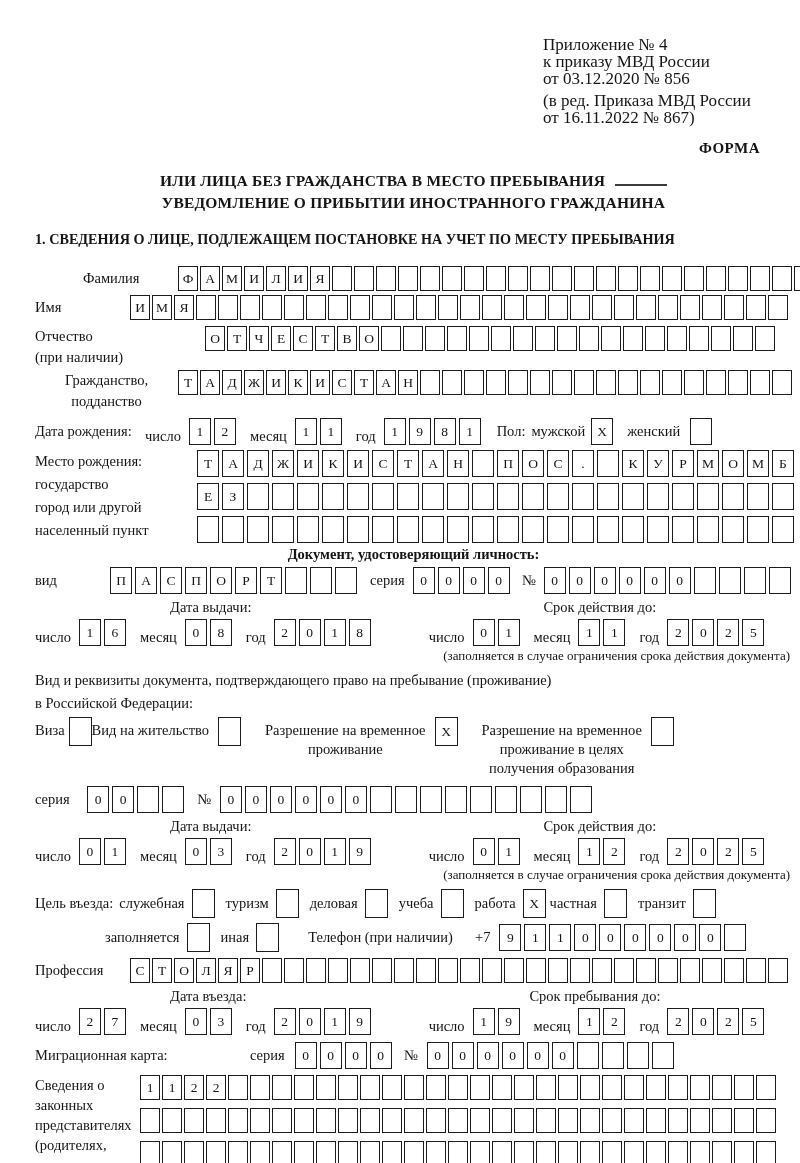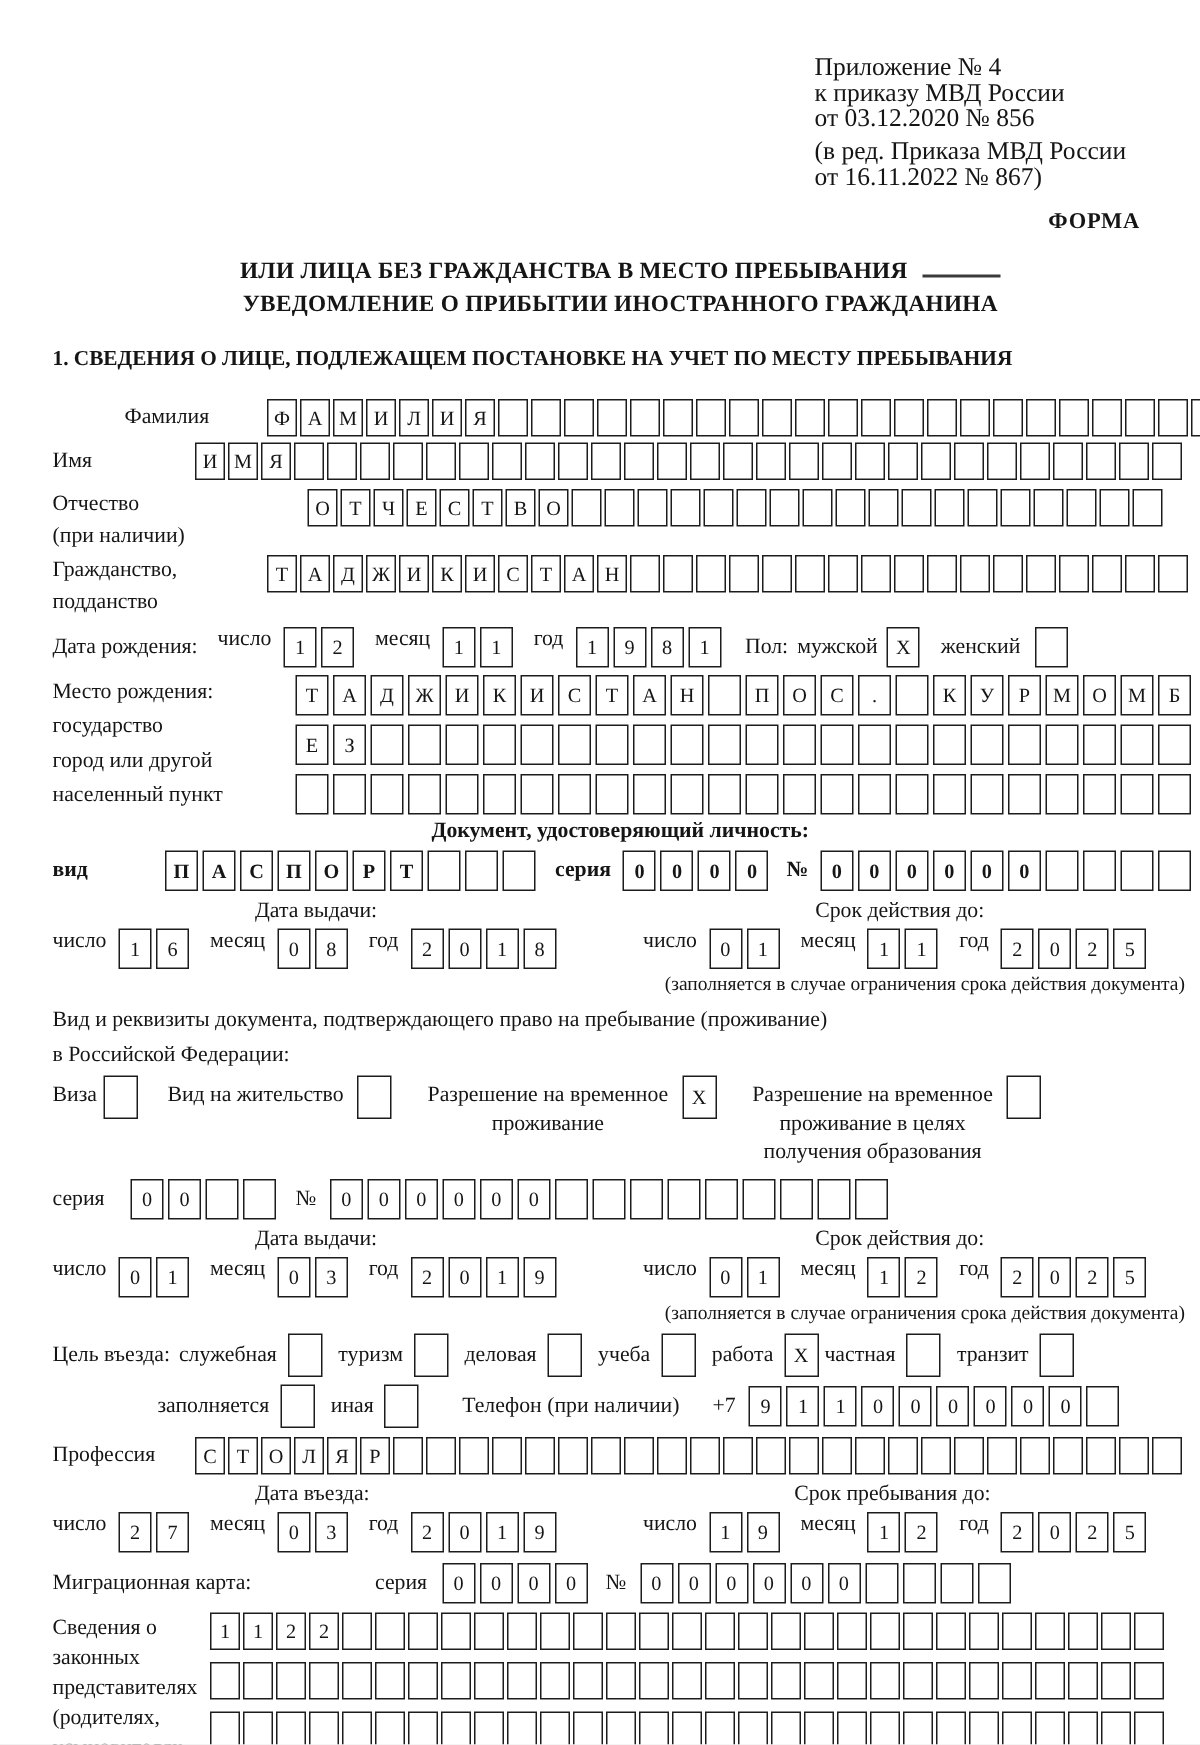"Гражданство," div.row { text-align: none -> center }
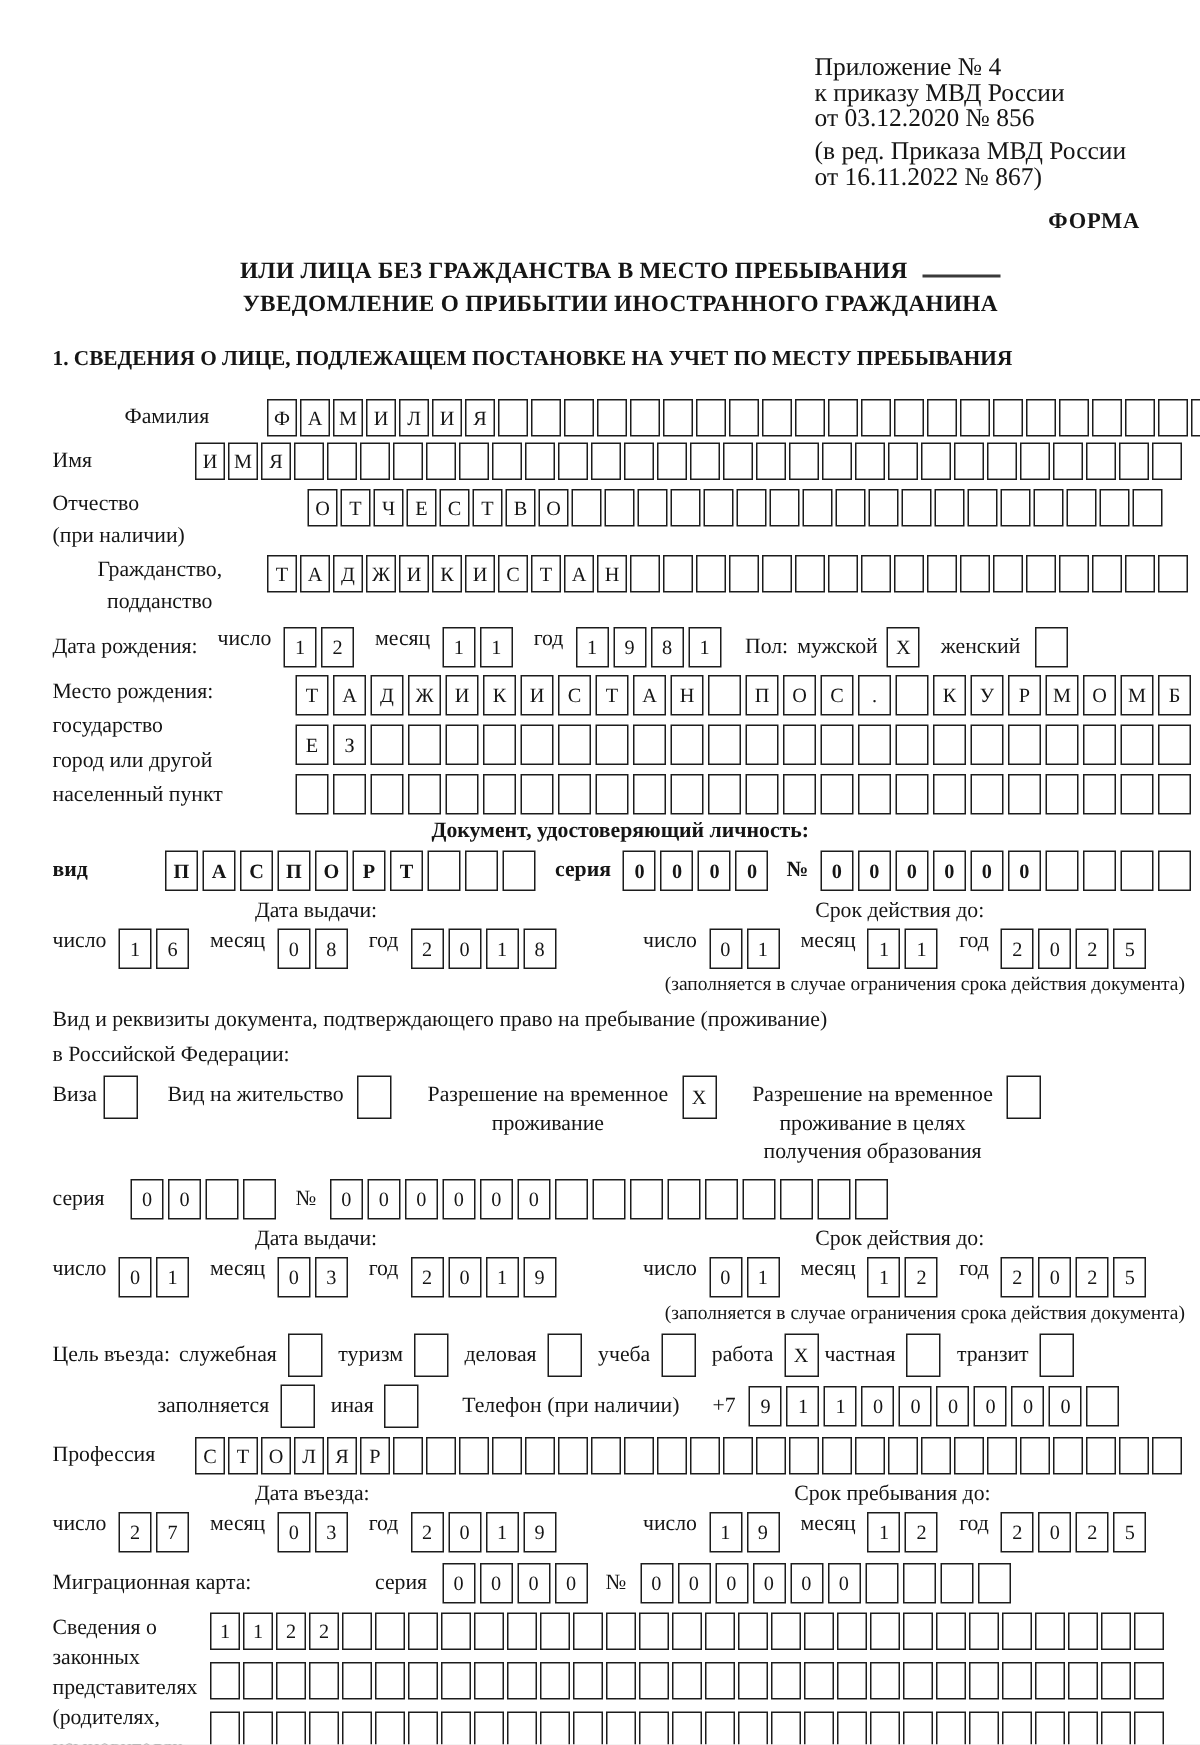"число" .dg { align-items: flex-start -> flex-end }
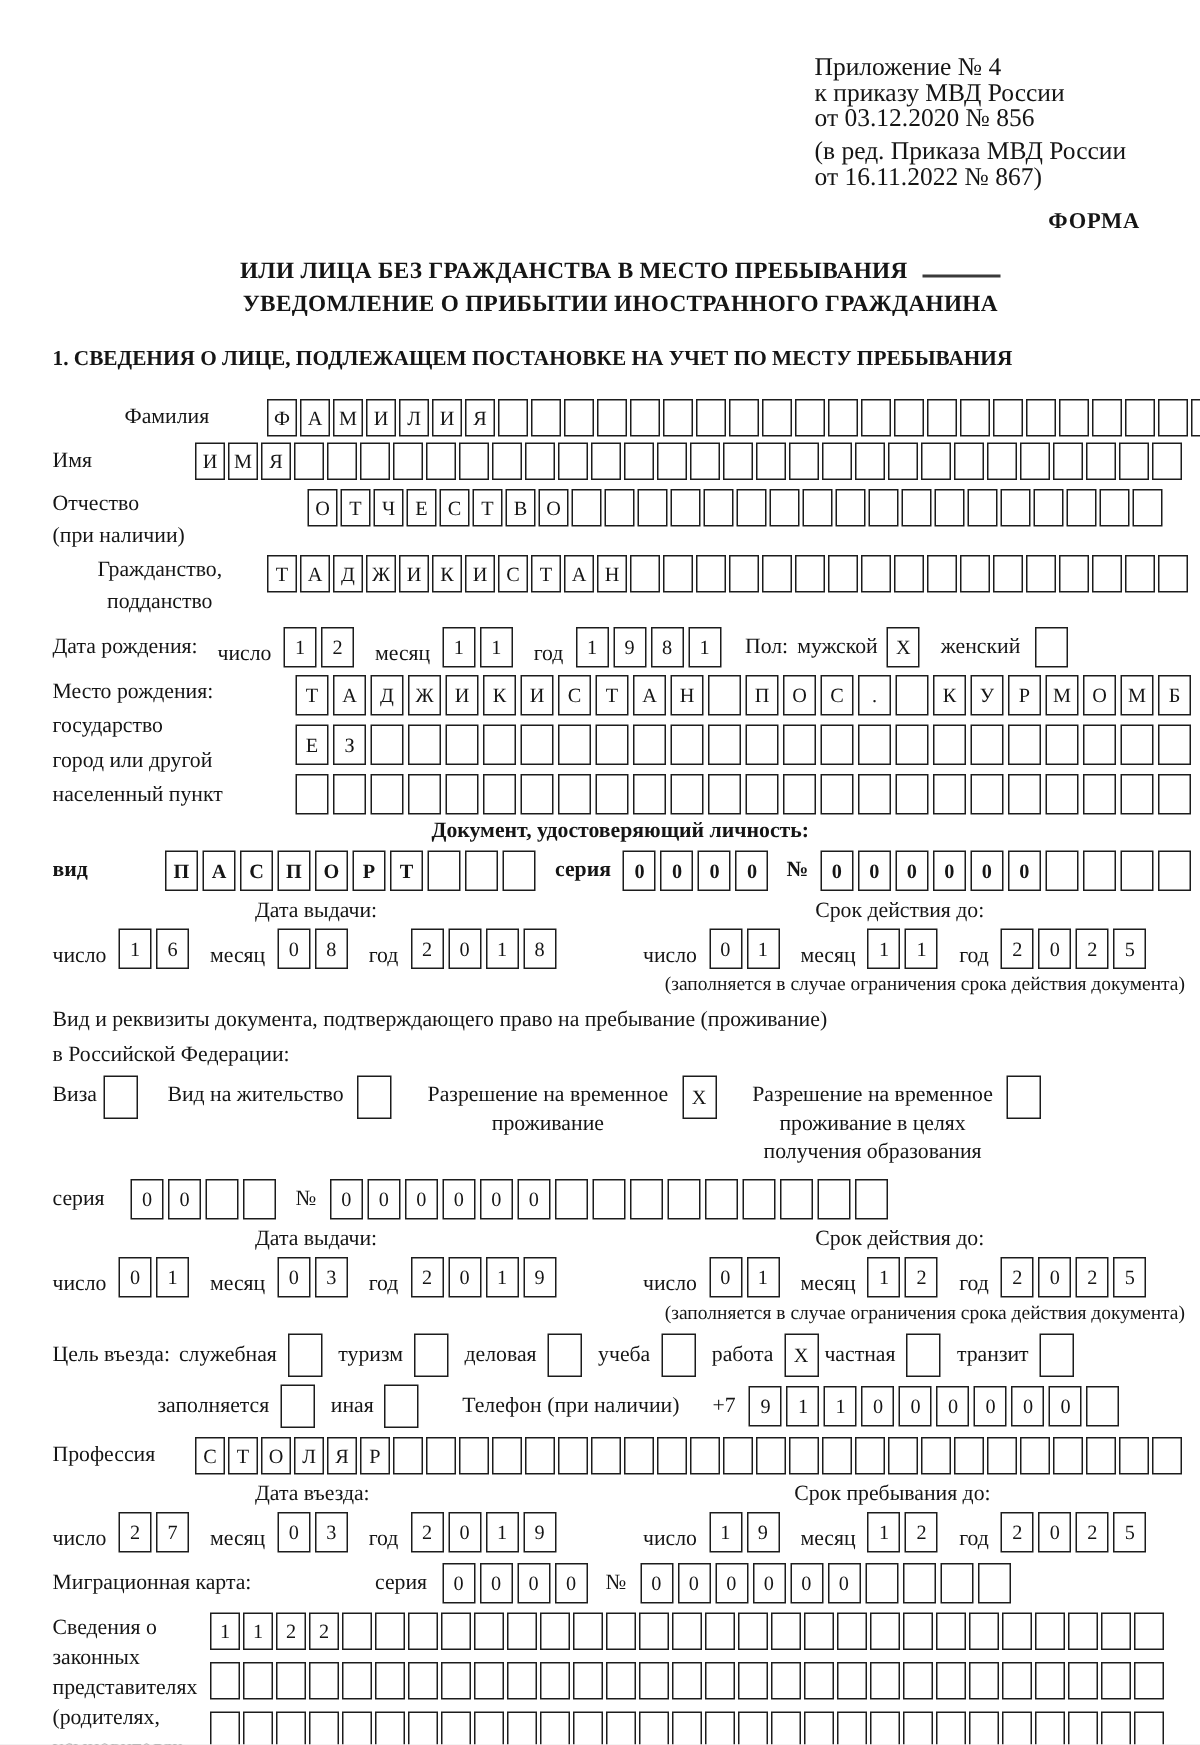"вид" div.row { font-weight: bold -> none }
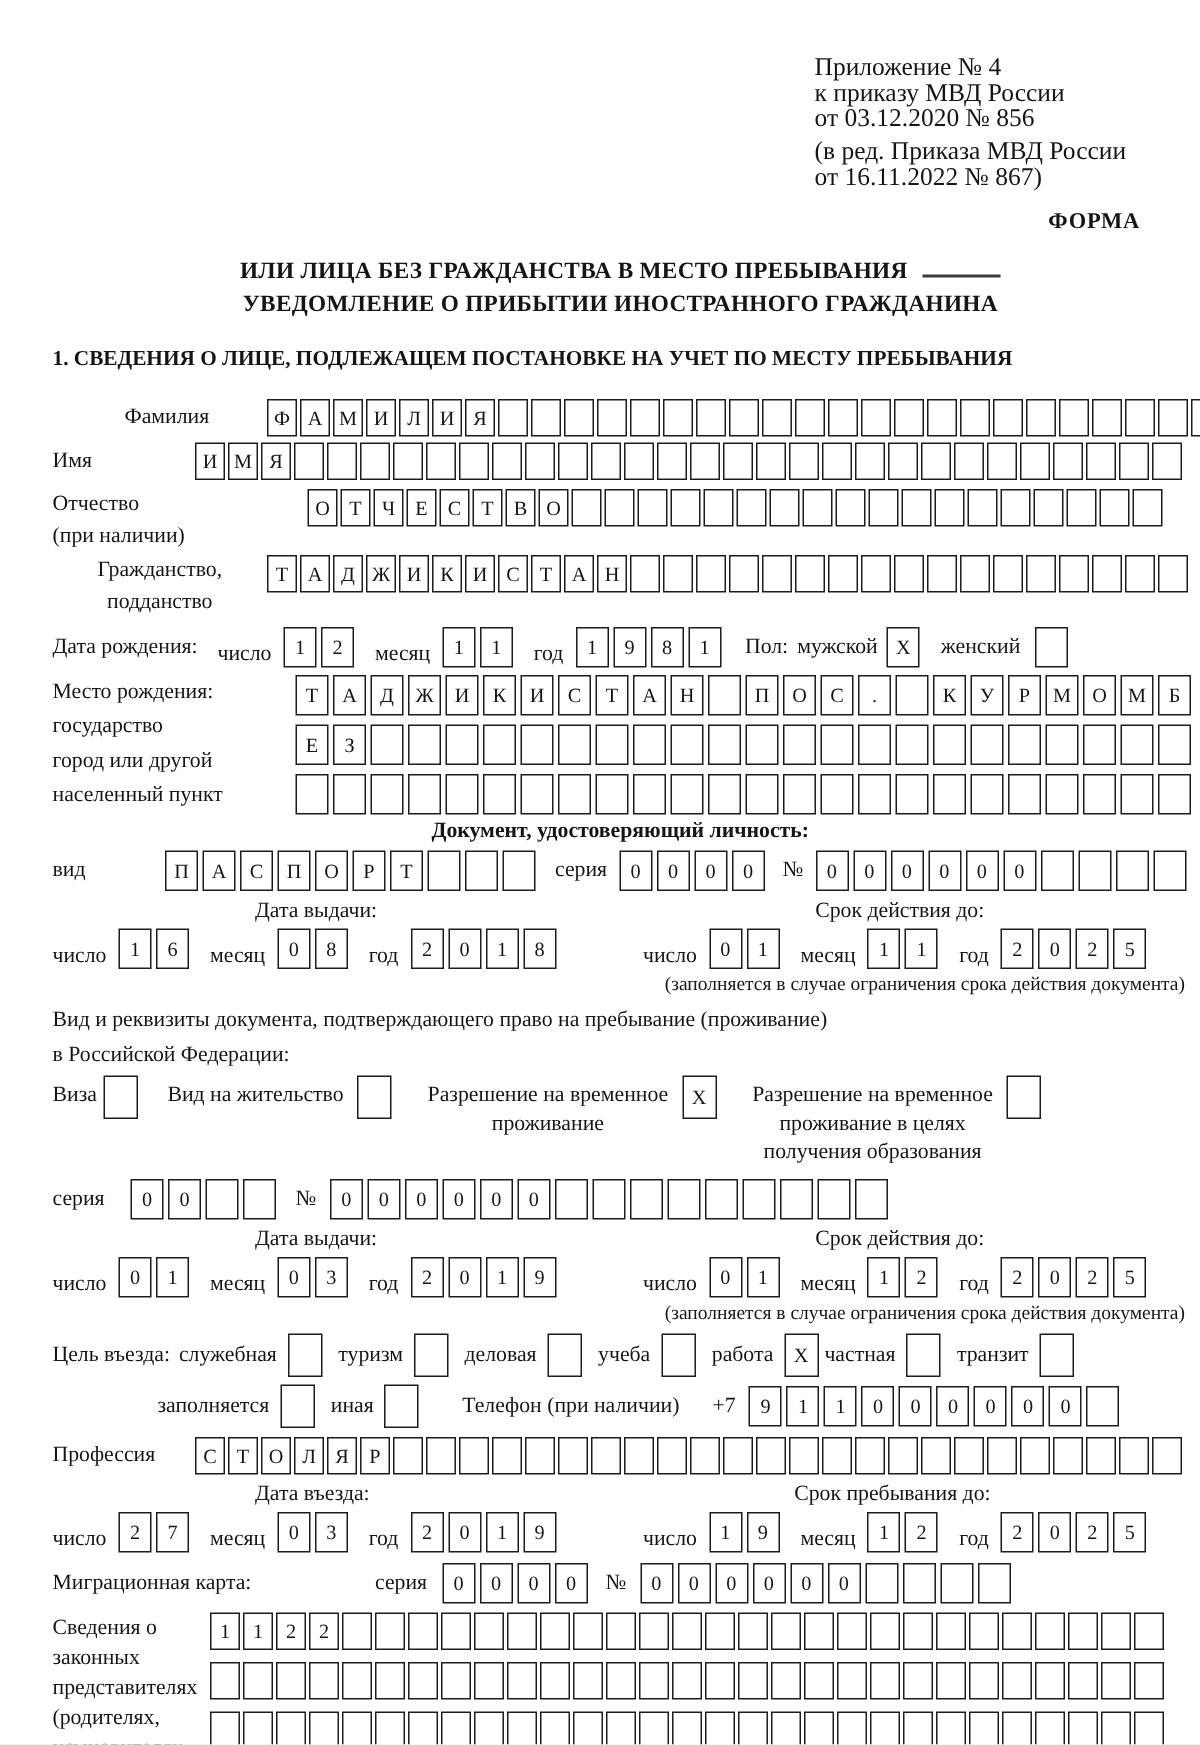"Вид на жительство" div.opt { margin-left: 20px -> none }
